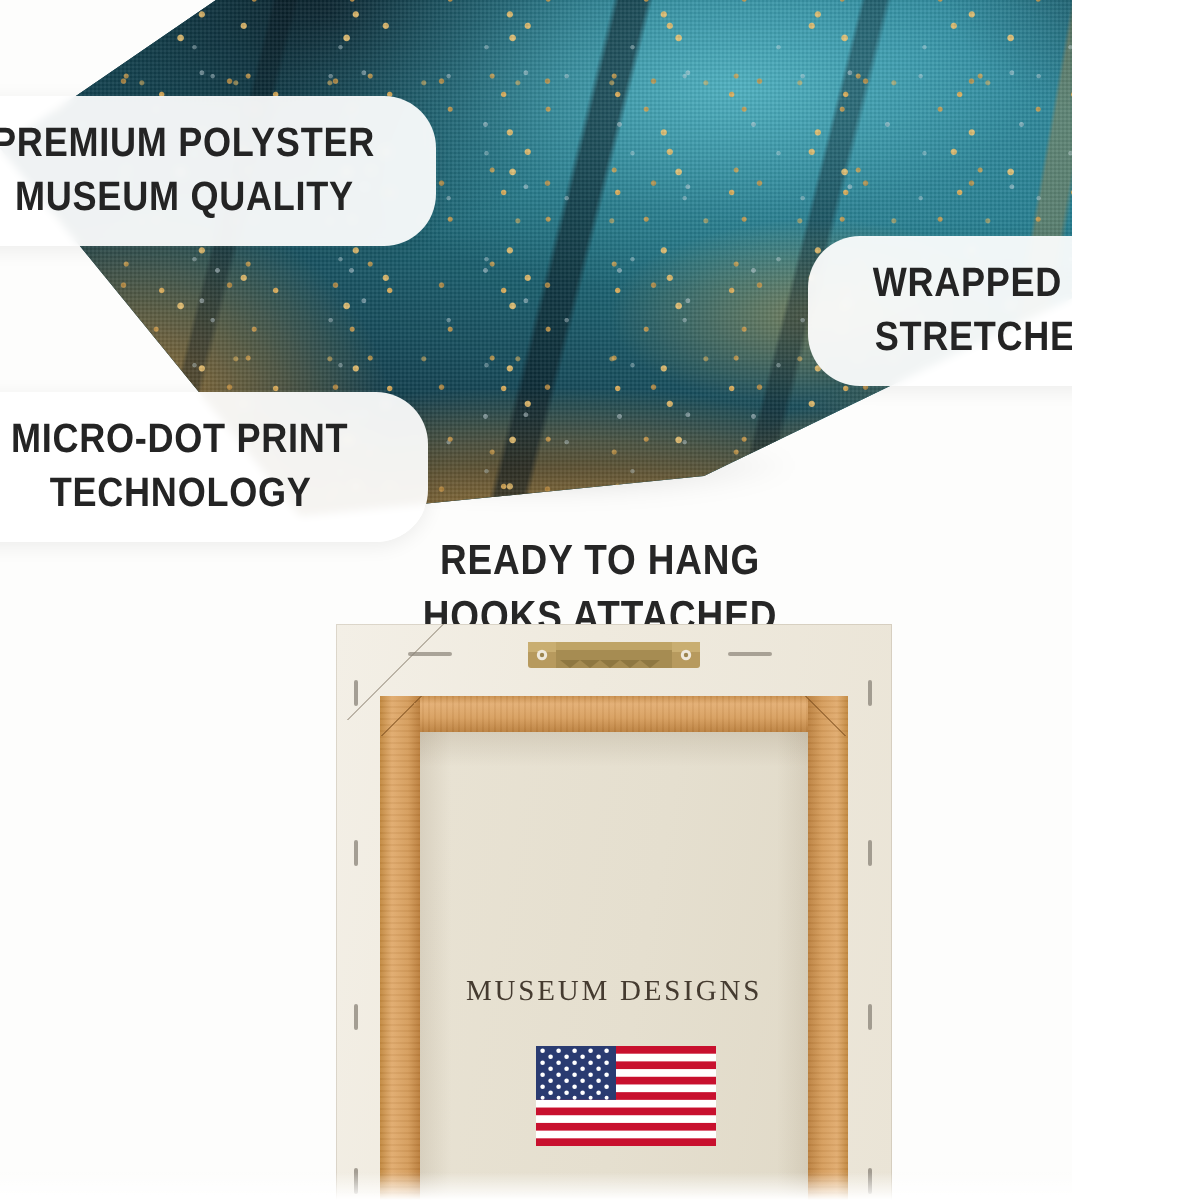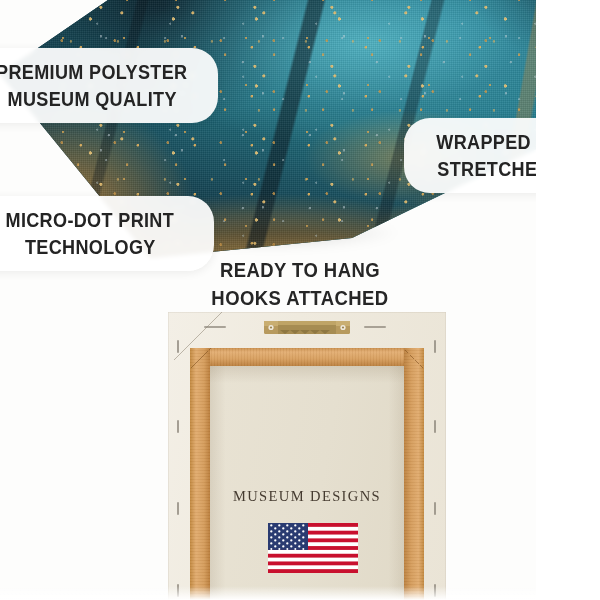"READY TO HANG" #headline { top: 256px -> 267px }
